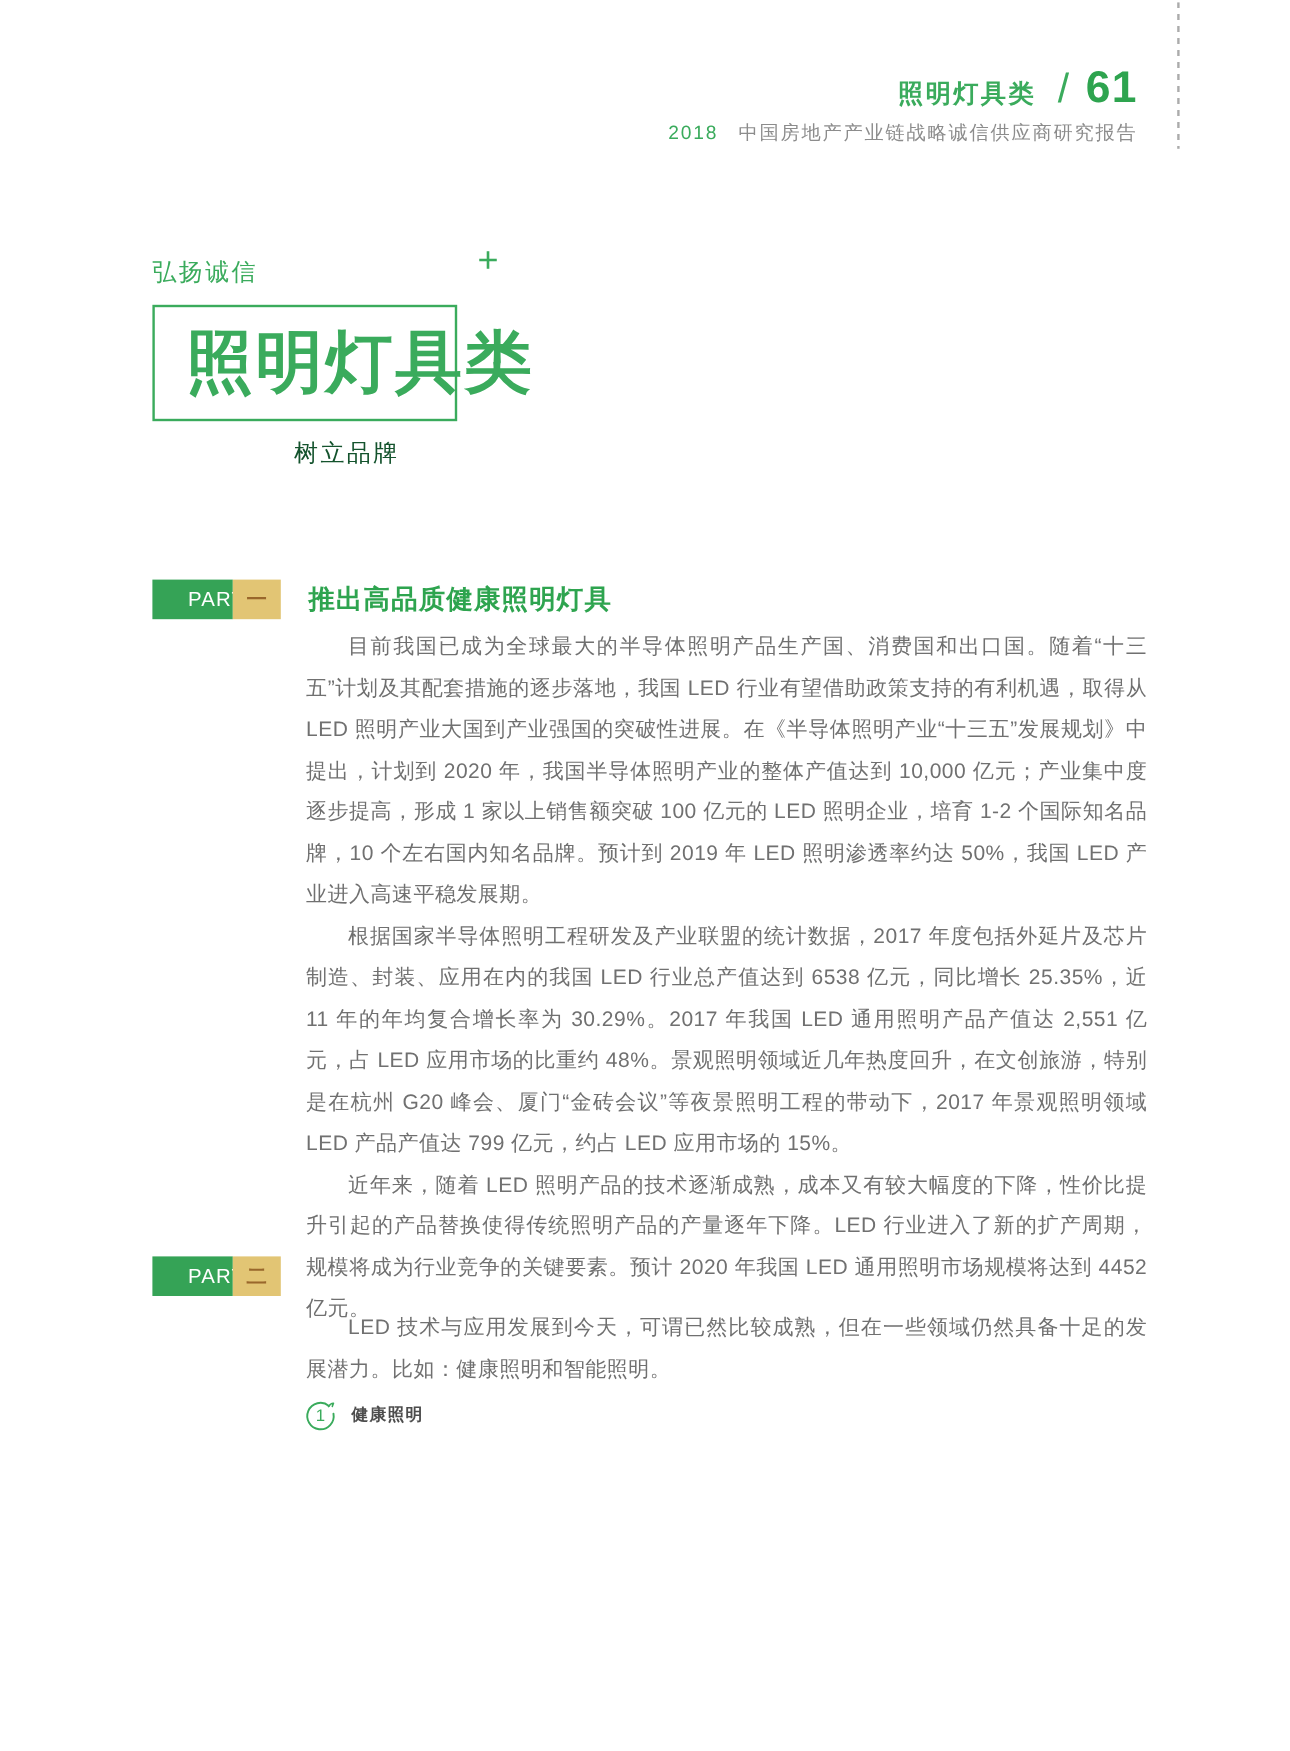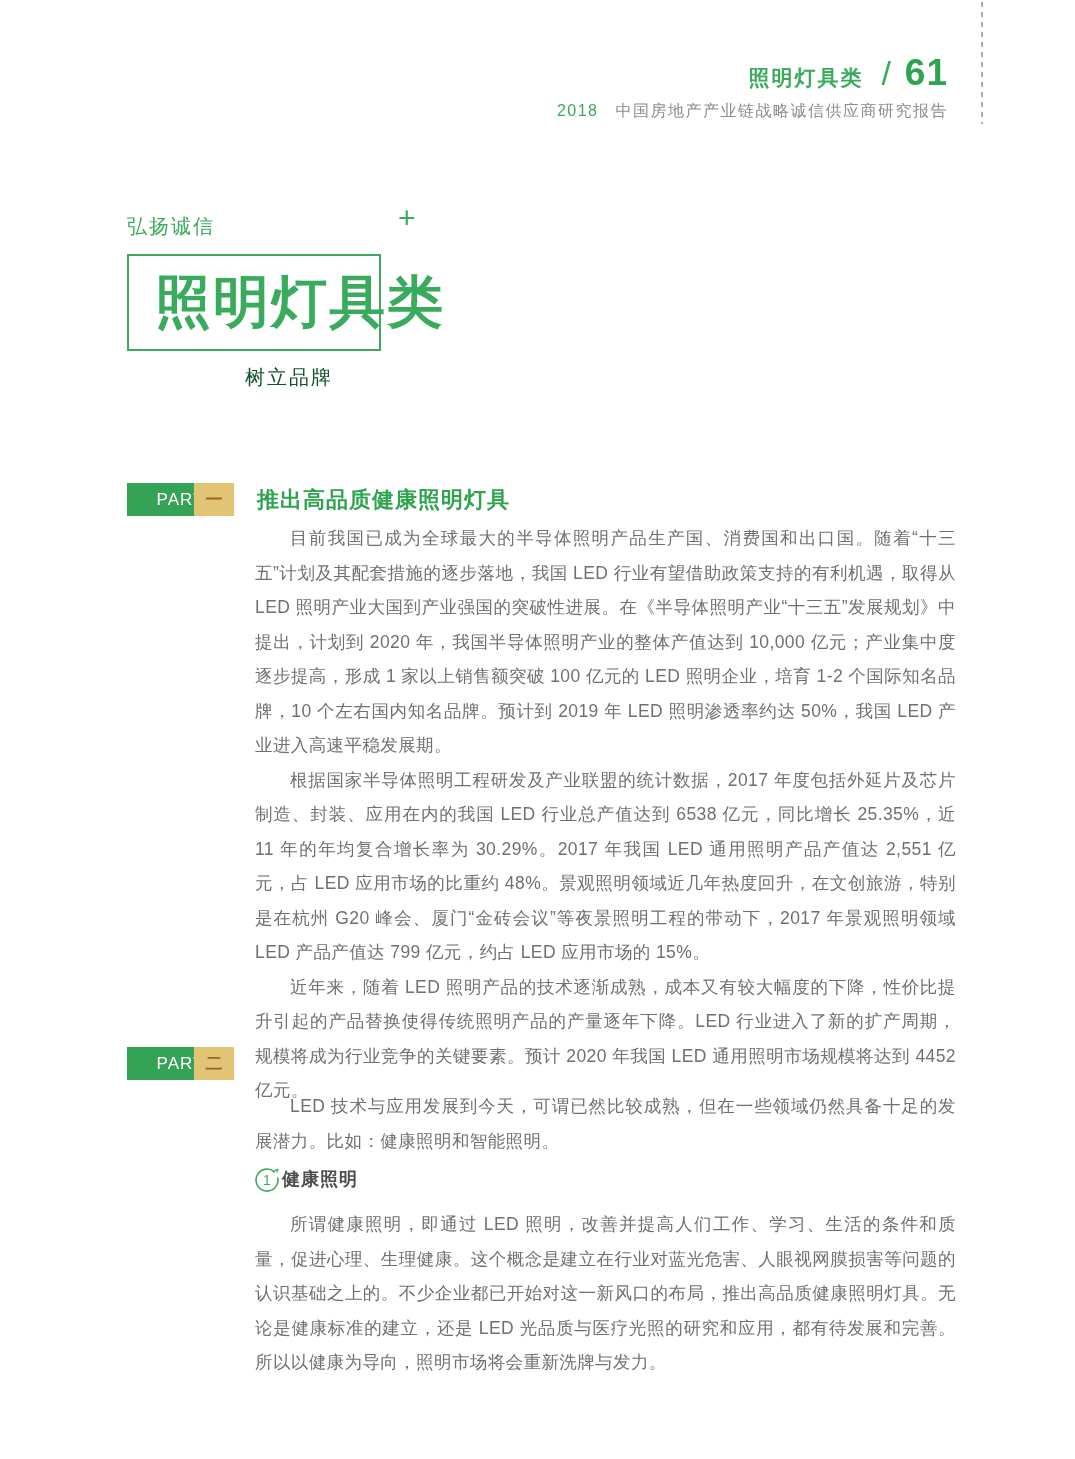"健康照明" .sub-title { font-size: 18px -> 14px; margin-left: none -> 11px }
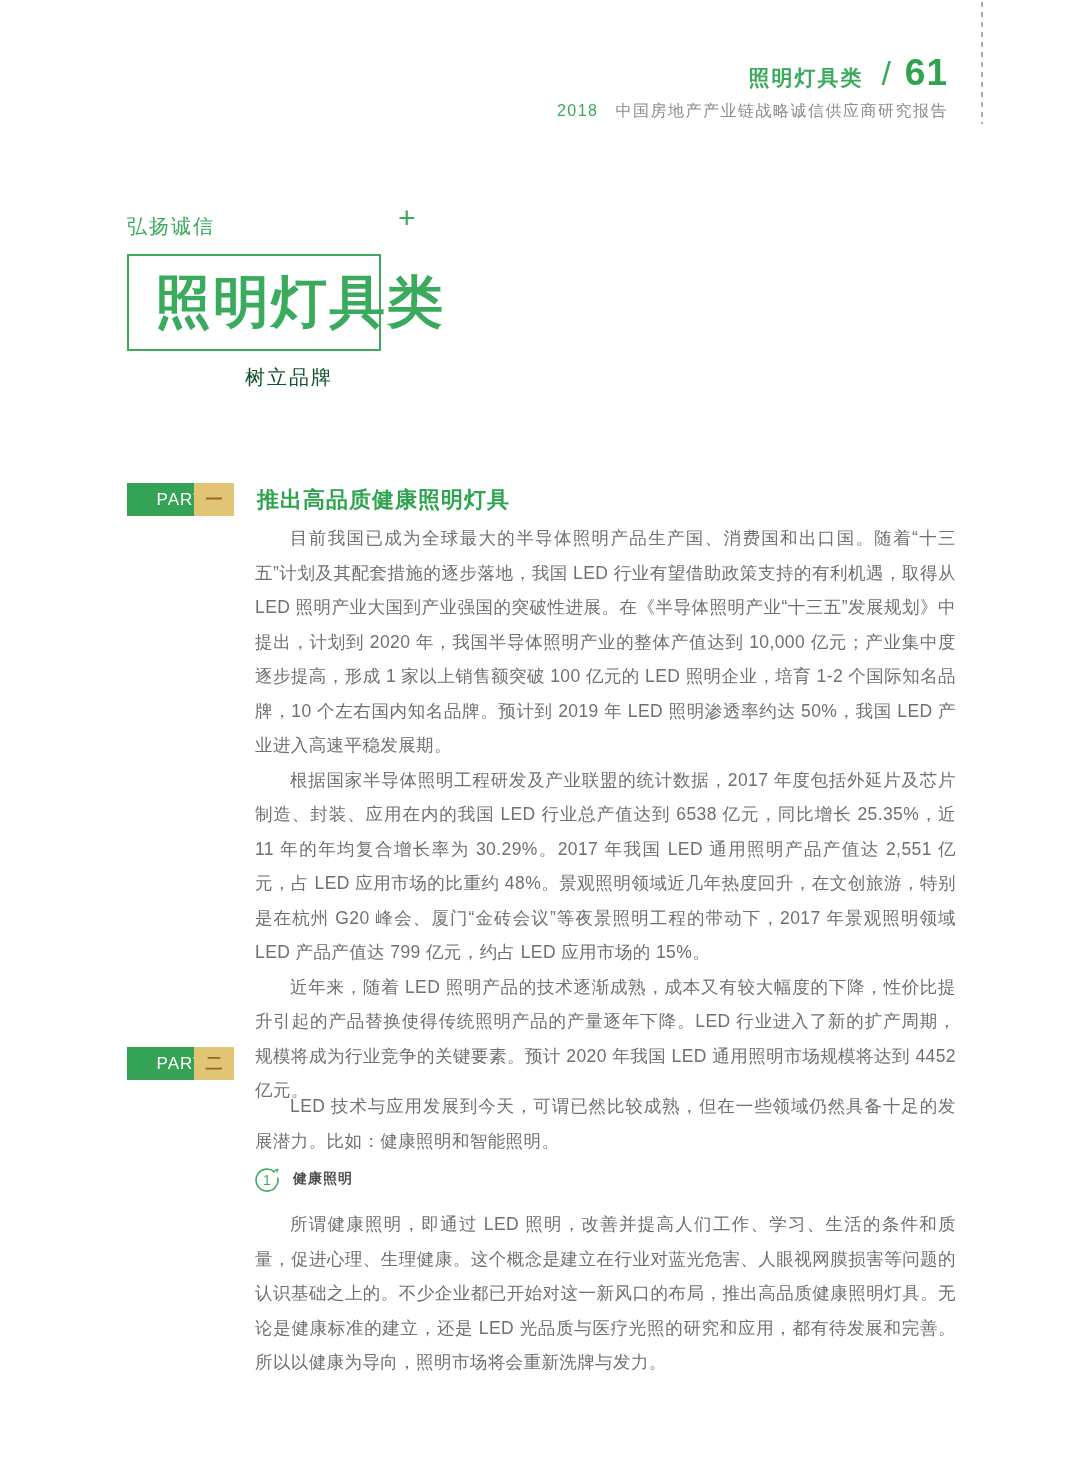"所谓健康照明，即通过 LED" div.body-text { html: <div> <p>所谓健康照明，即通过 LED 照明，改善并提高人们工作、学习、生活的条件和质量，促进心理、生理健康。这个概念是建立在行业对蓝光危害、人眼视网膜损害等问题的认识基础之上的。不少企业都已开始对这一新风口的布局，推出高品质健康照明灯具。无论是健康标准的建立，还是 LED 光品质与医疗光照的研究和应用，都有待发展和完善。所以以健康为导向，照明市场将会重新洗牌与发力。</p> </div> -> none }
